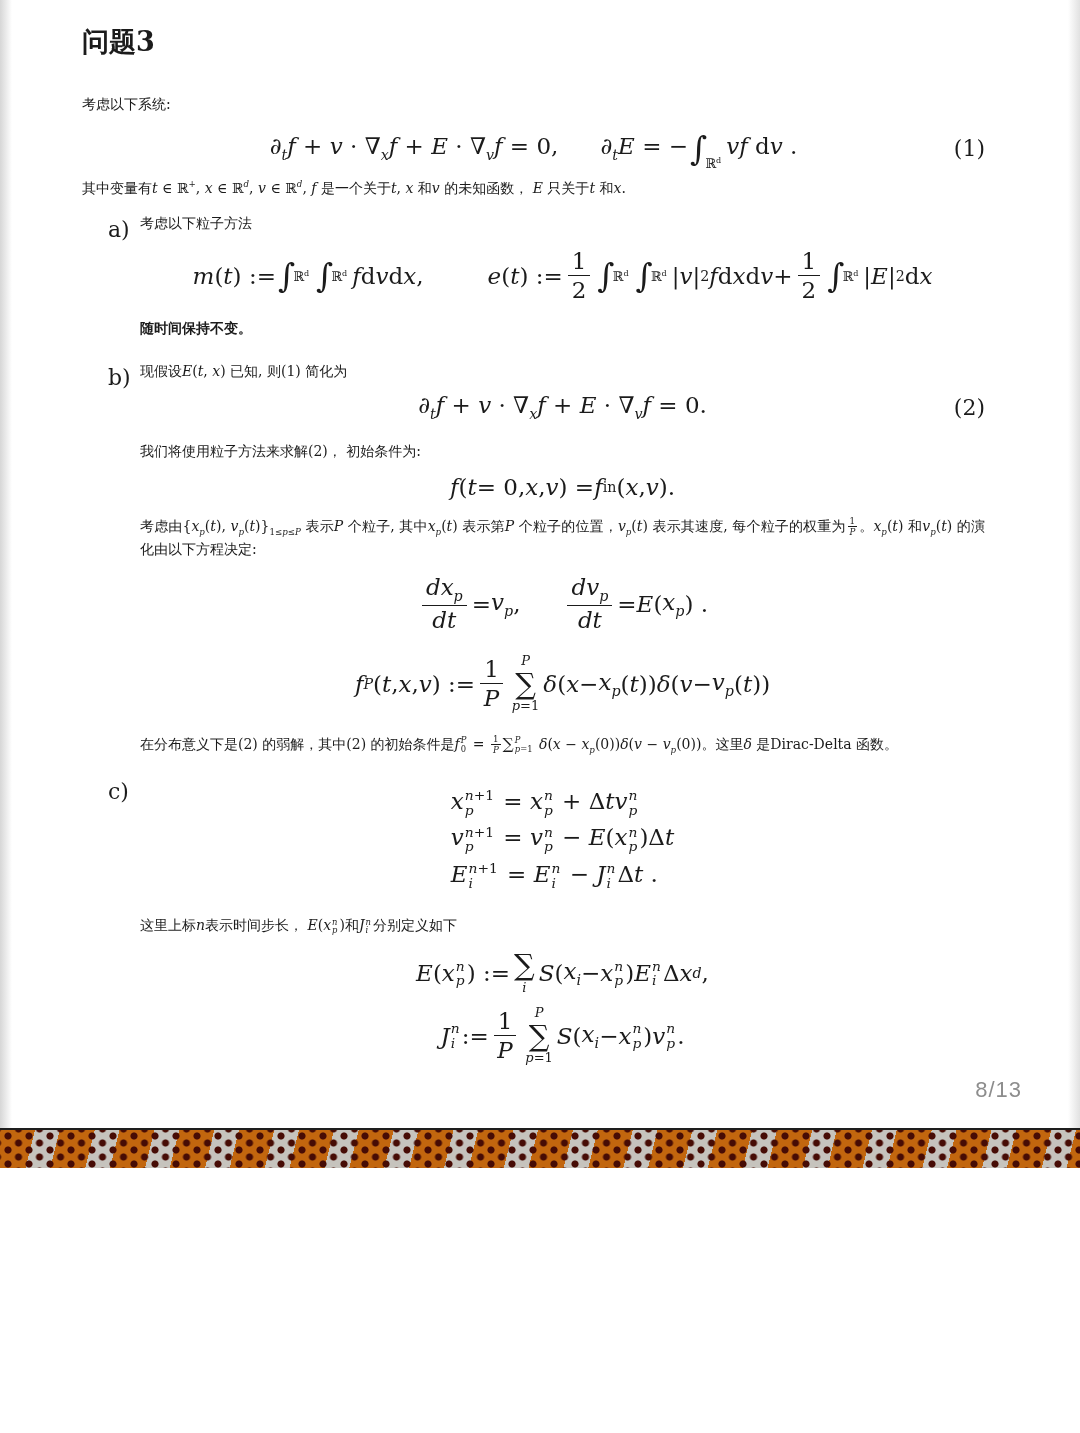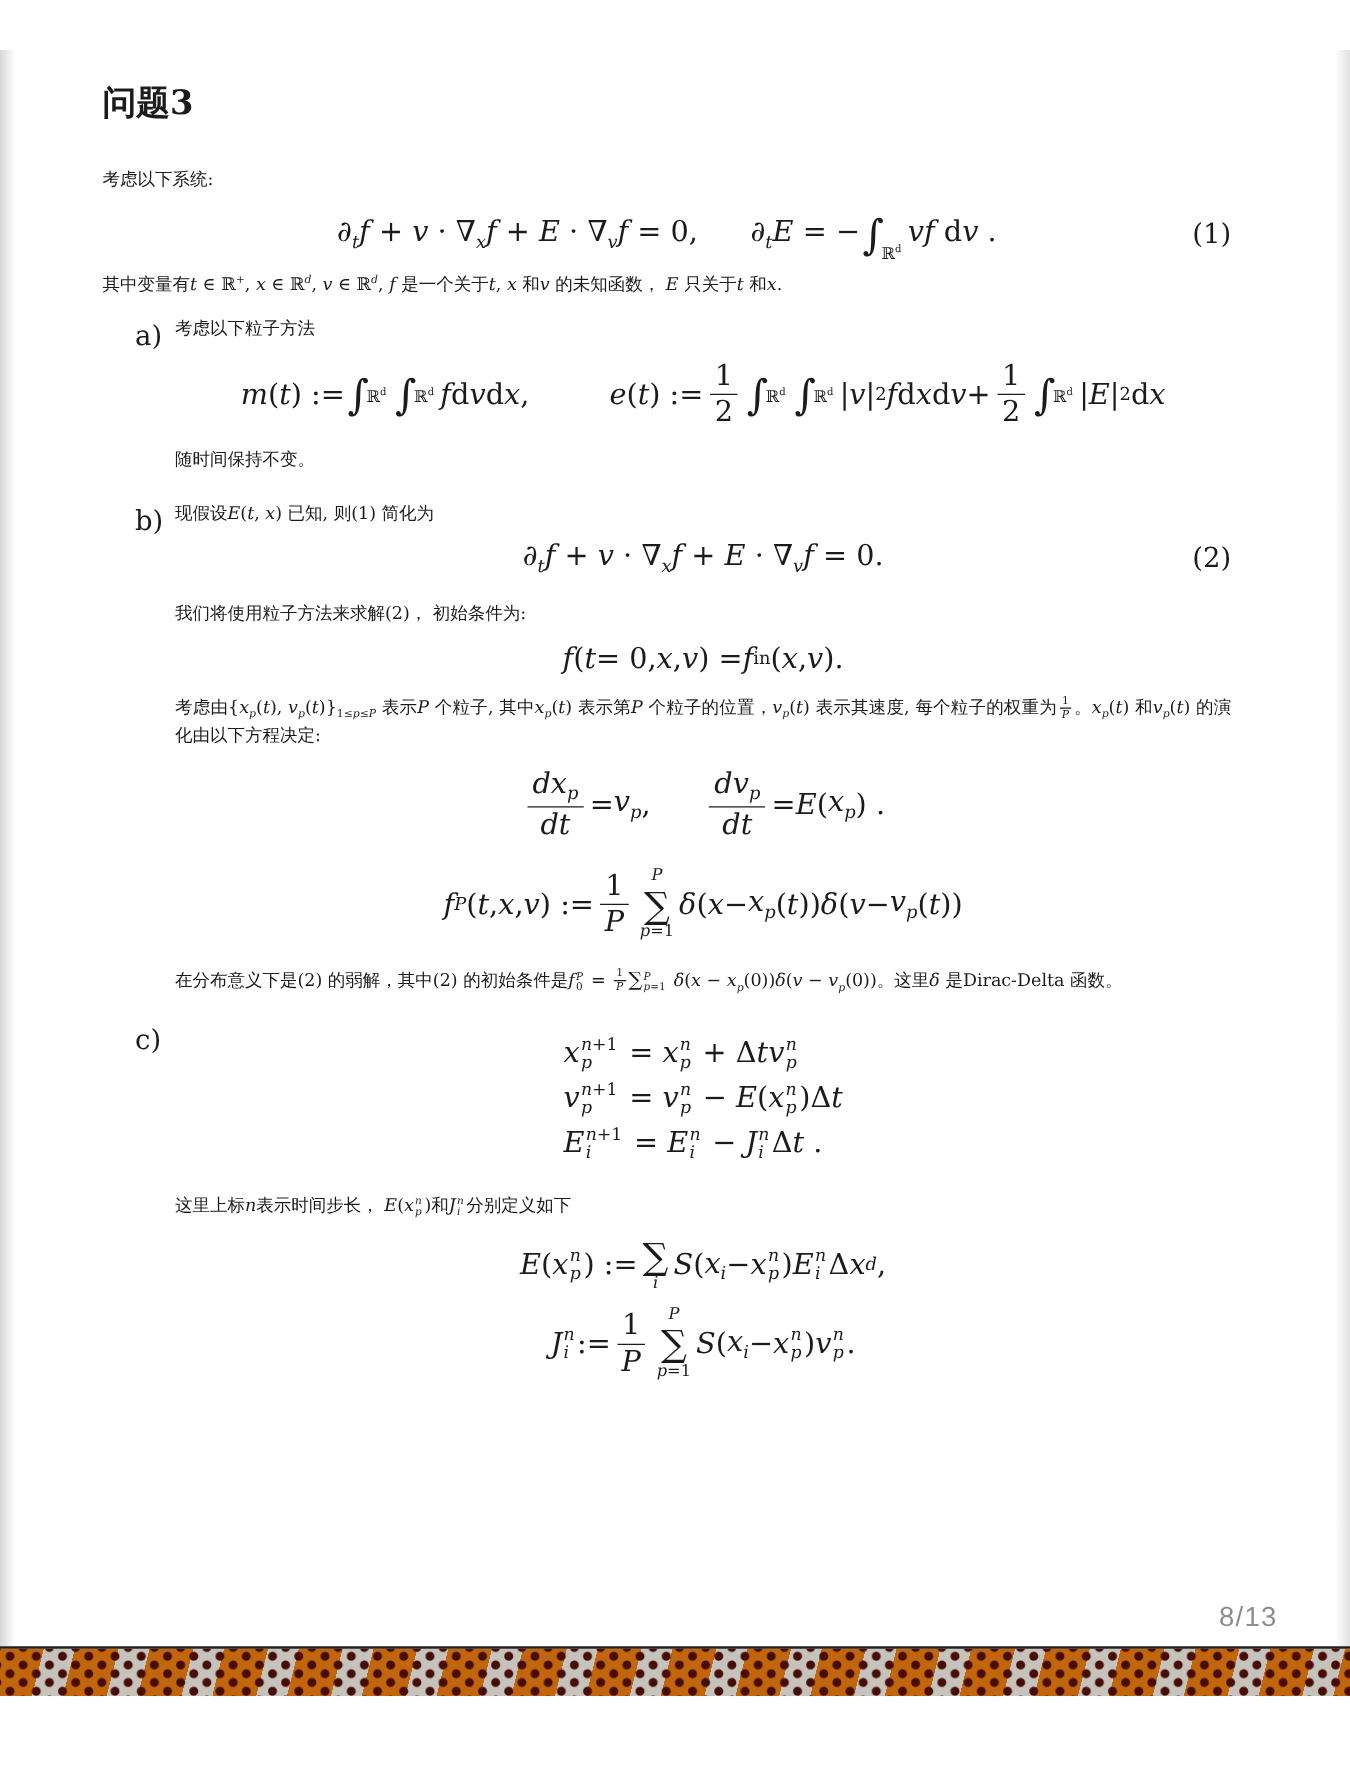"问题3" .page { height: 1317px -> 1168px; margin-top: 40px -> none }
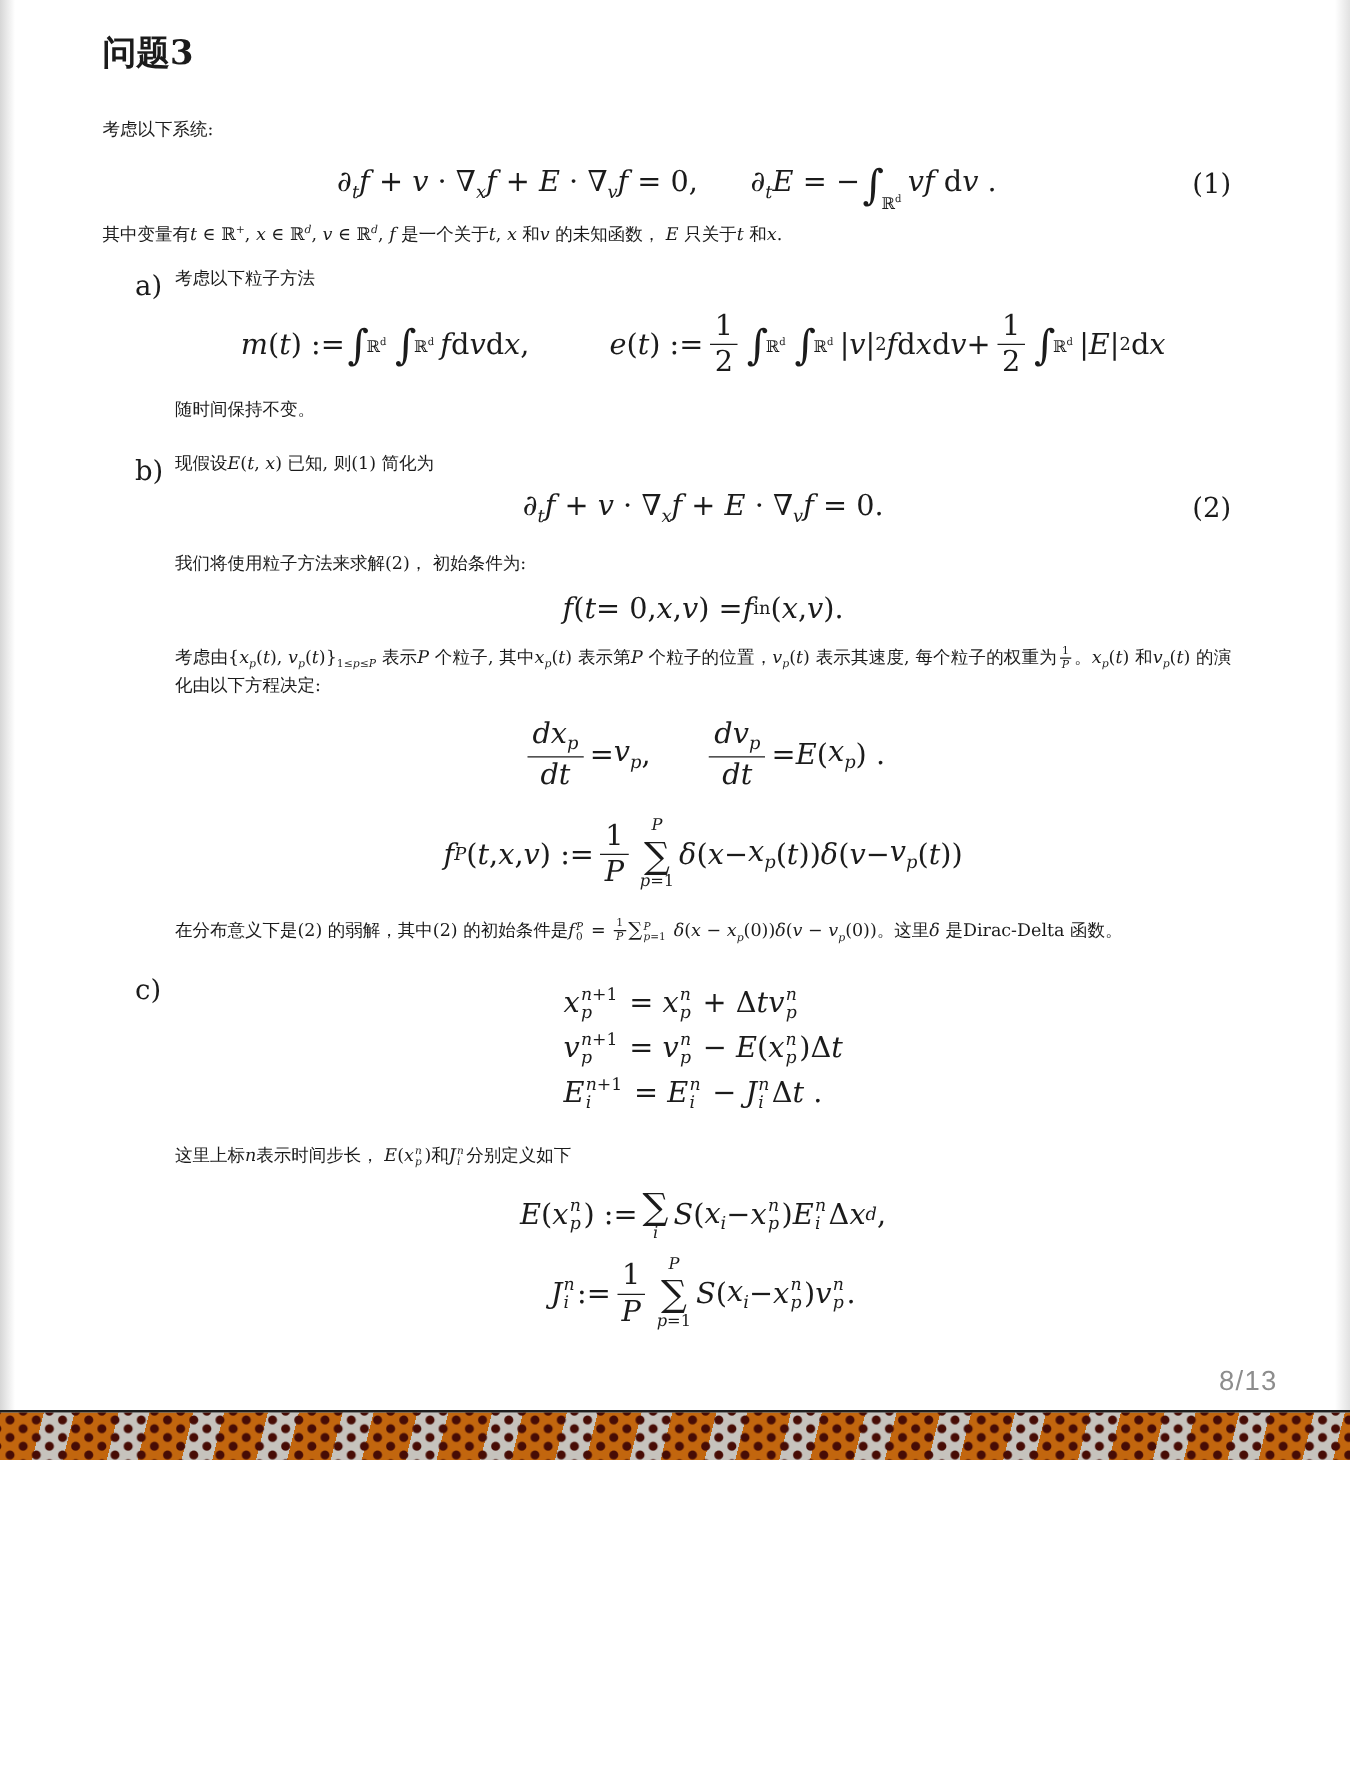"随时间保持不变。" p.line { font-weight: none -> bold }
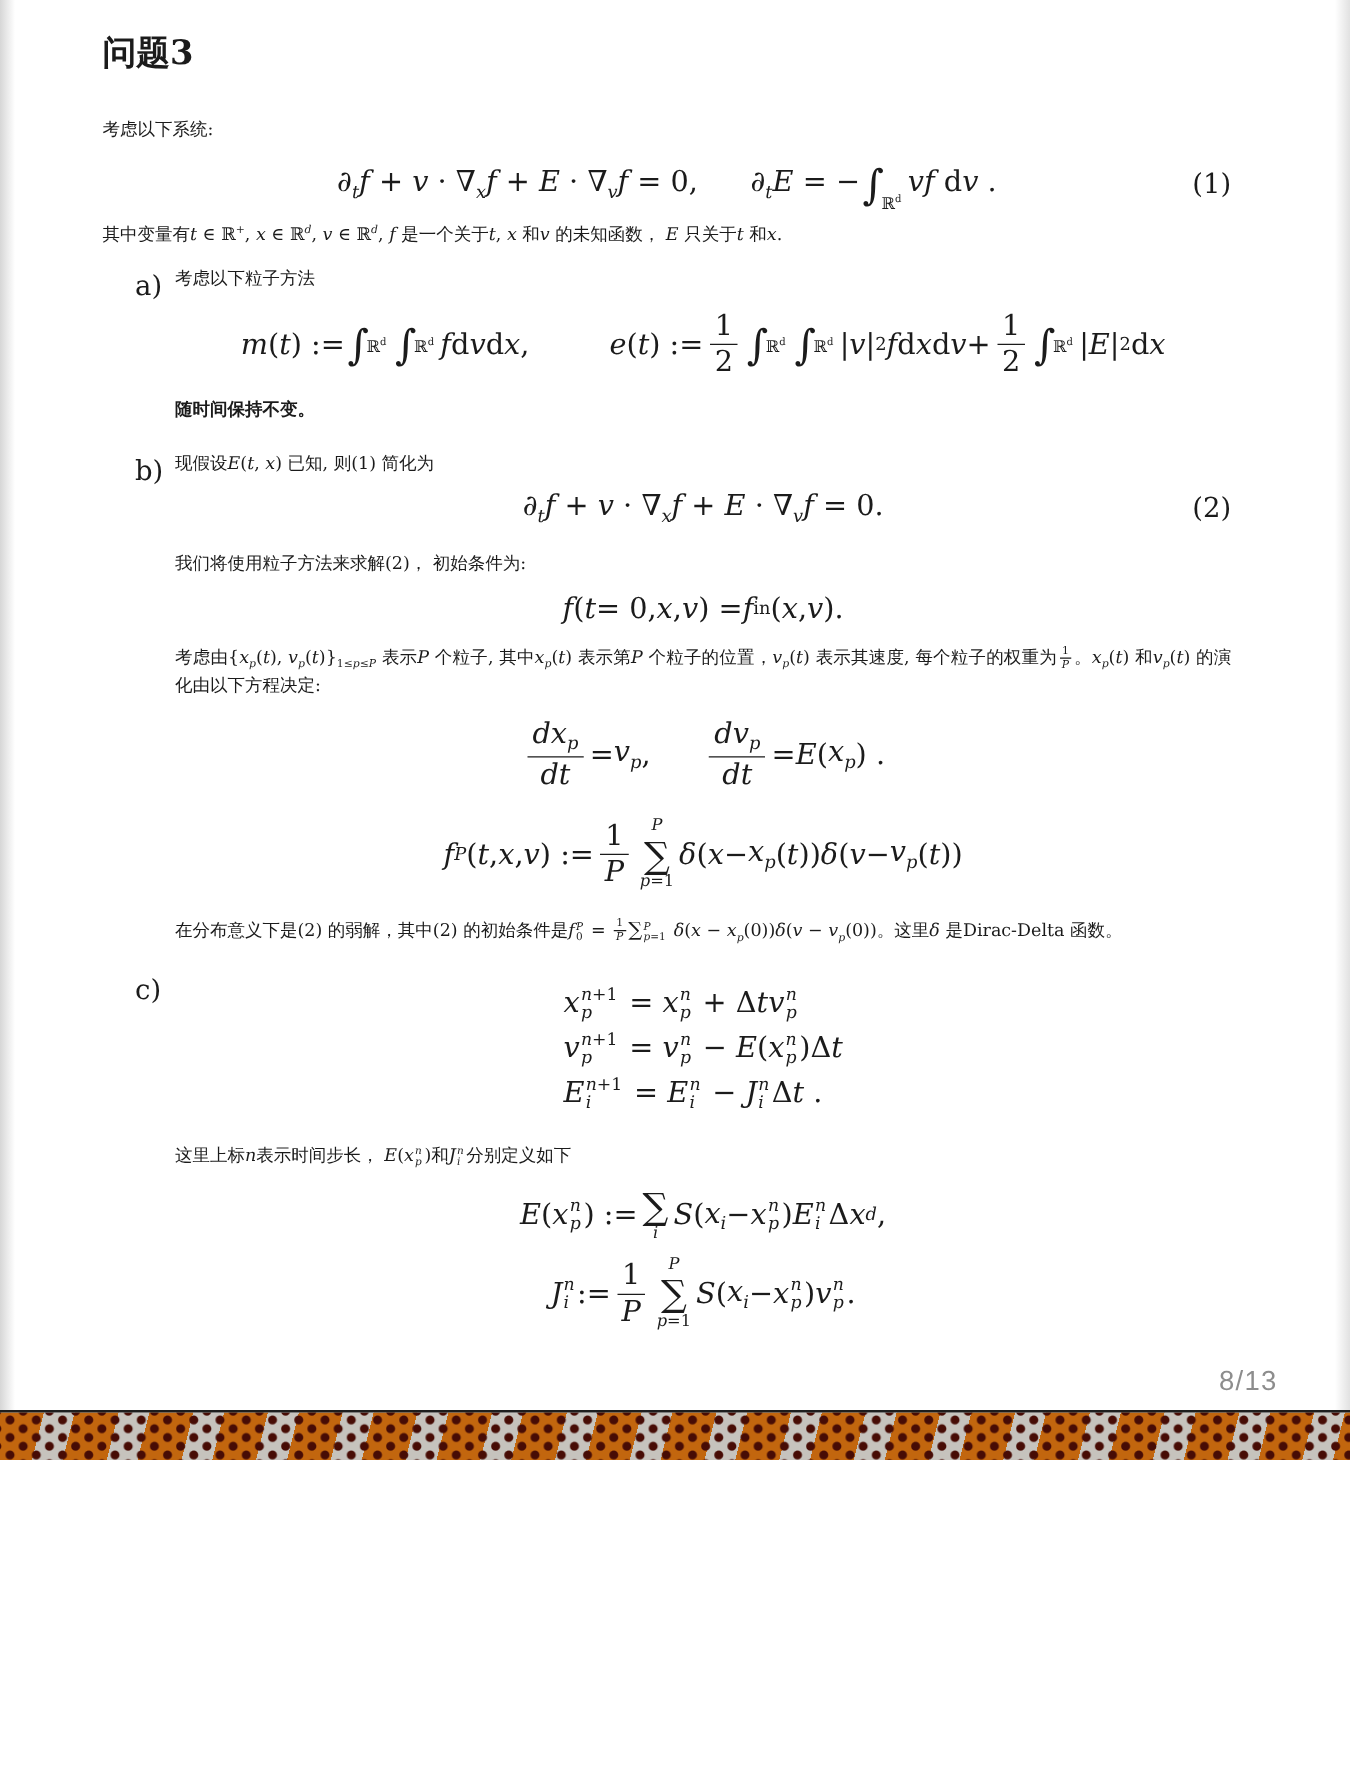"8/13" .pagenum { bottom: 50px -> 65px }
